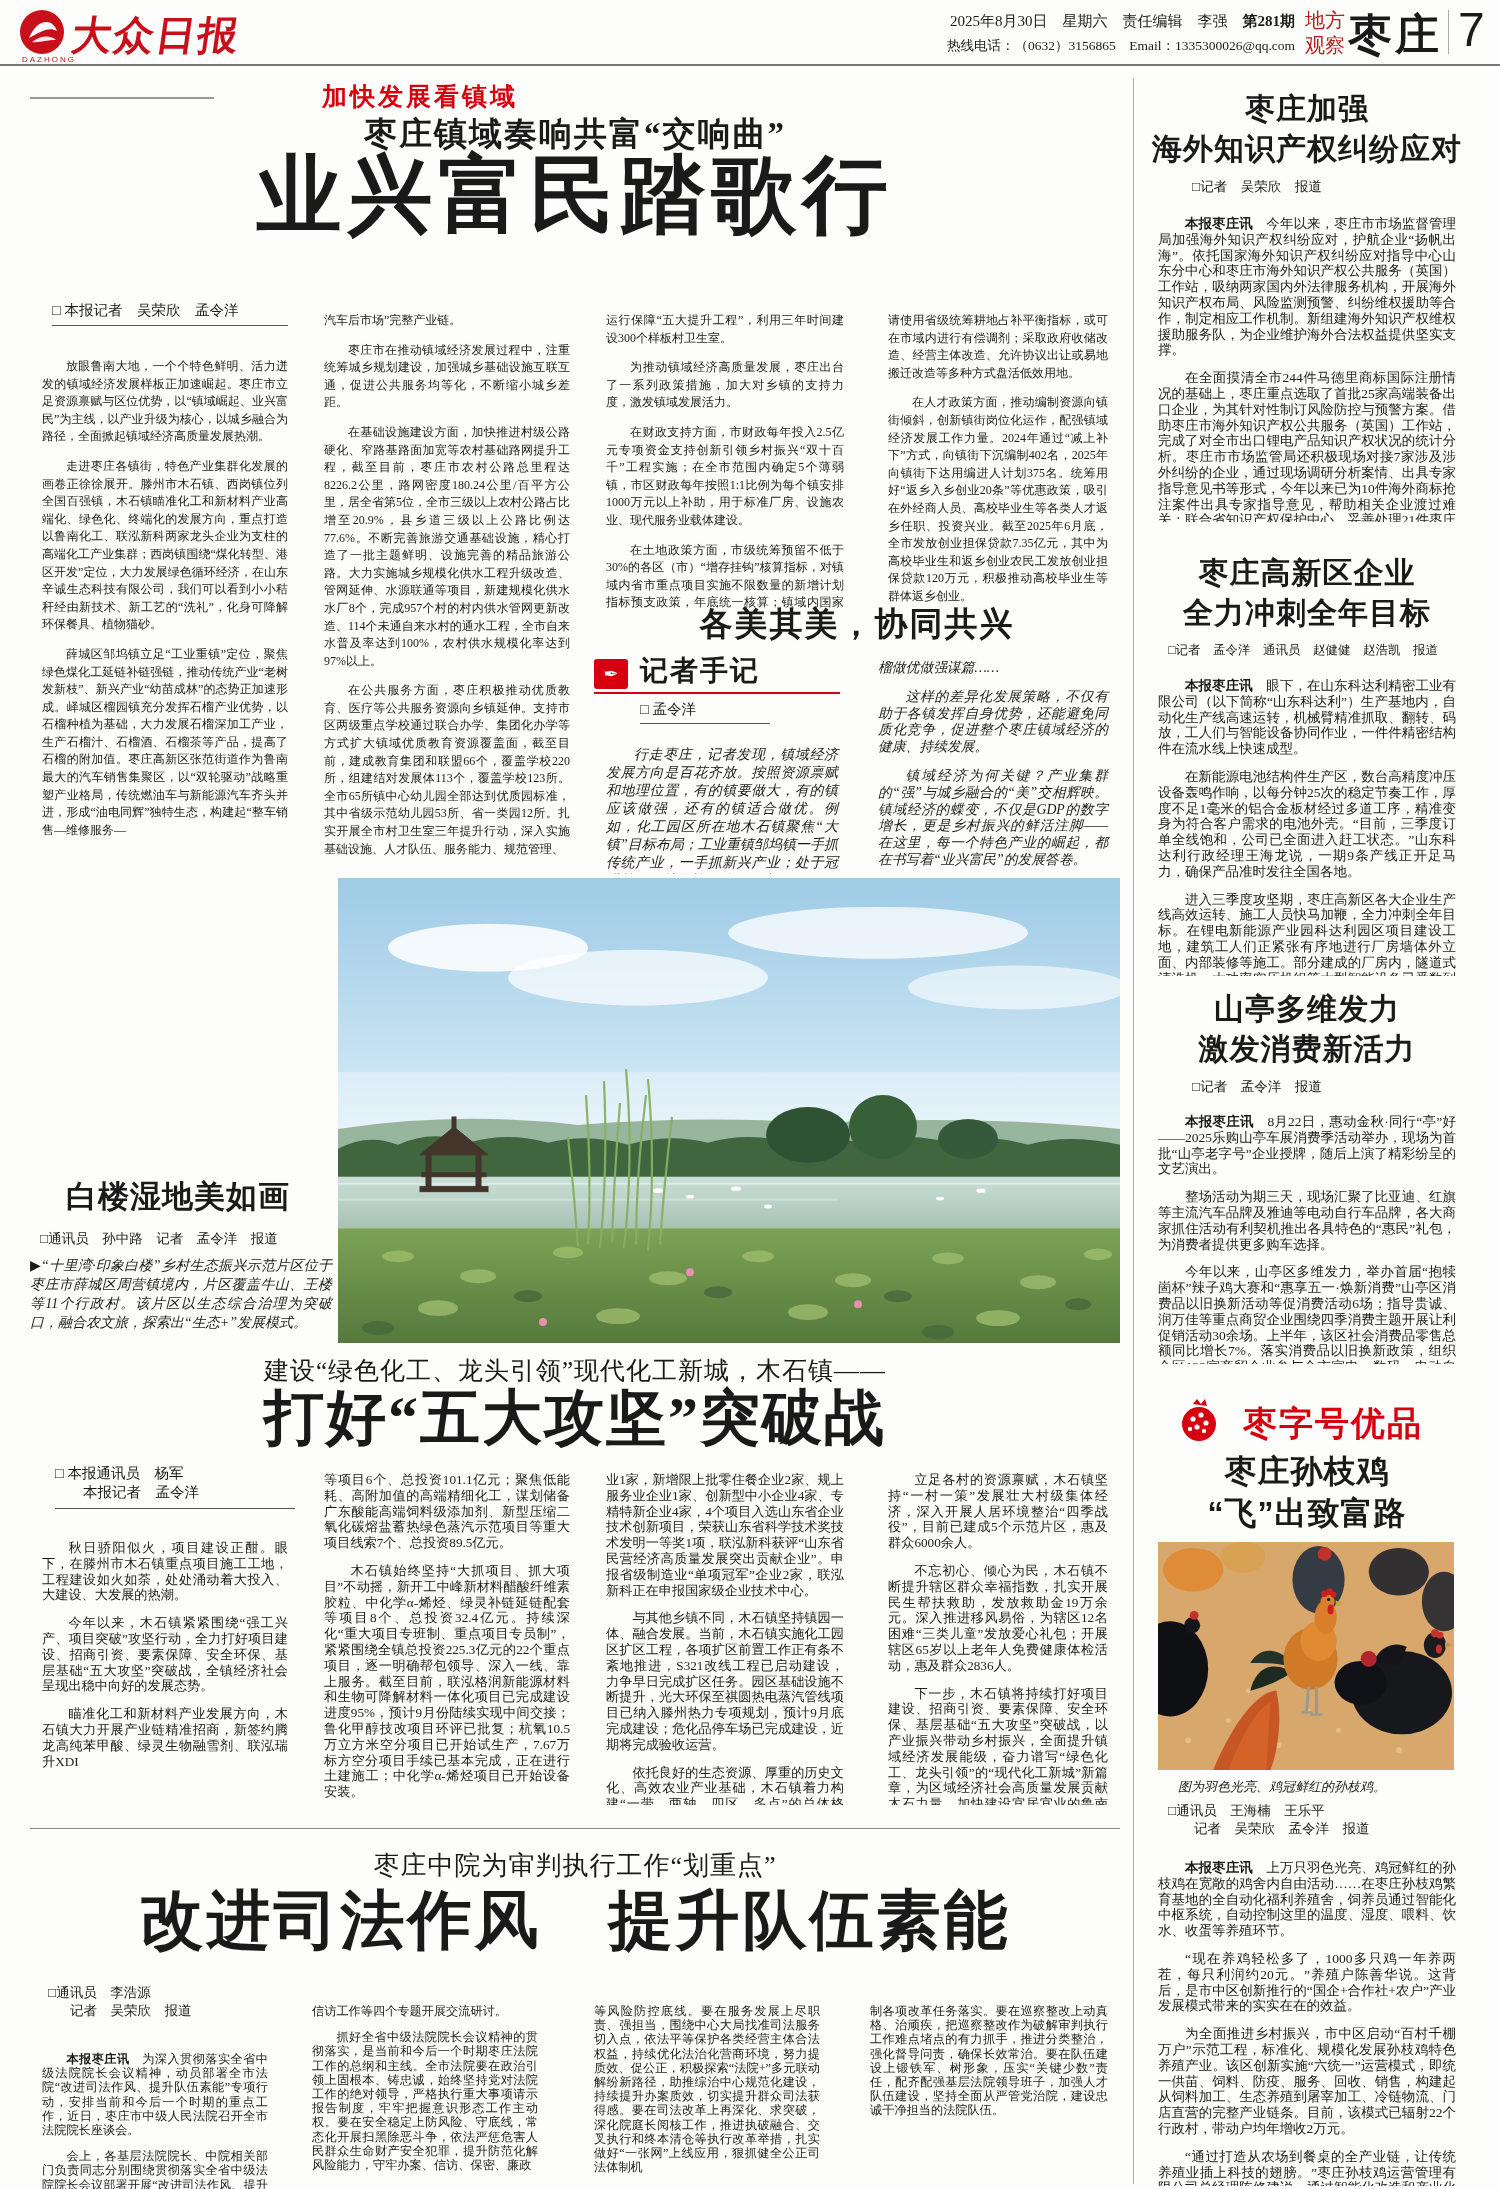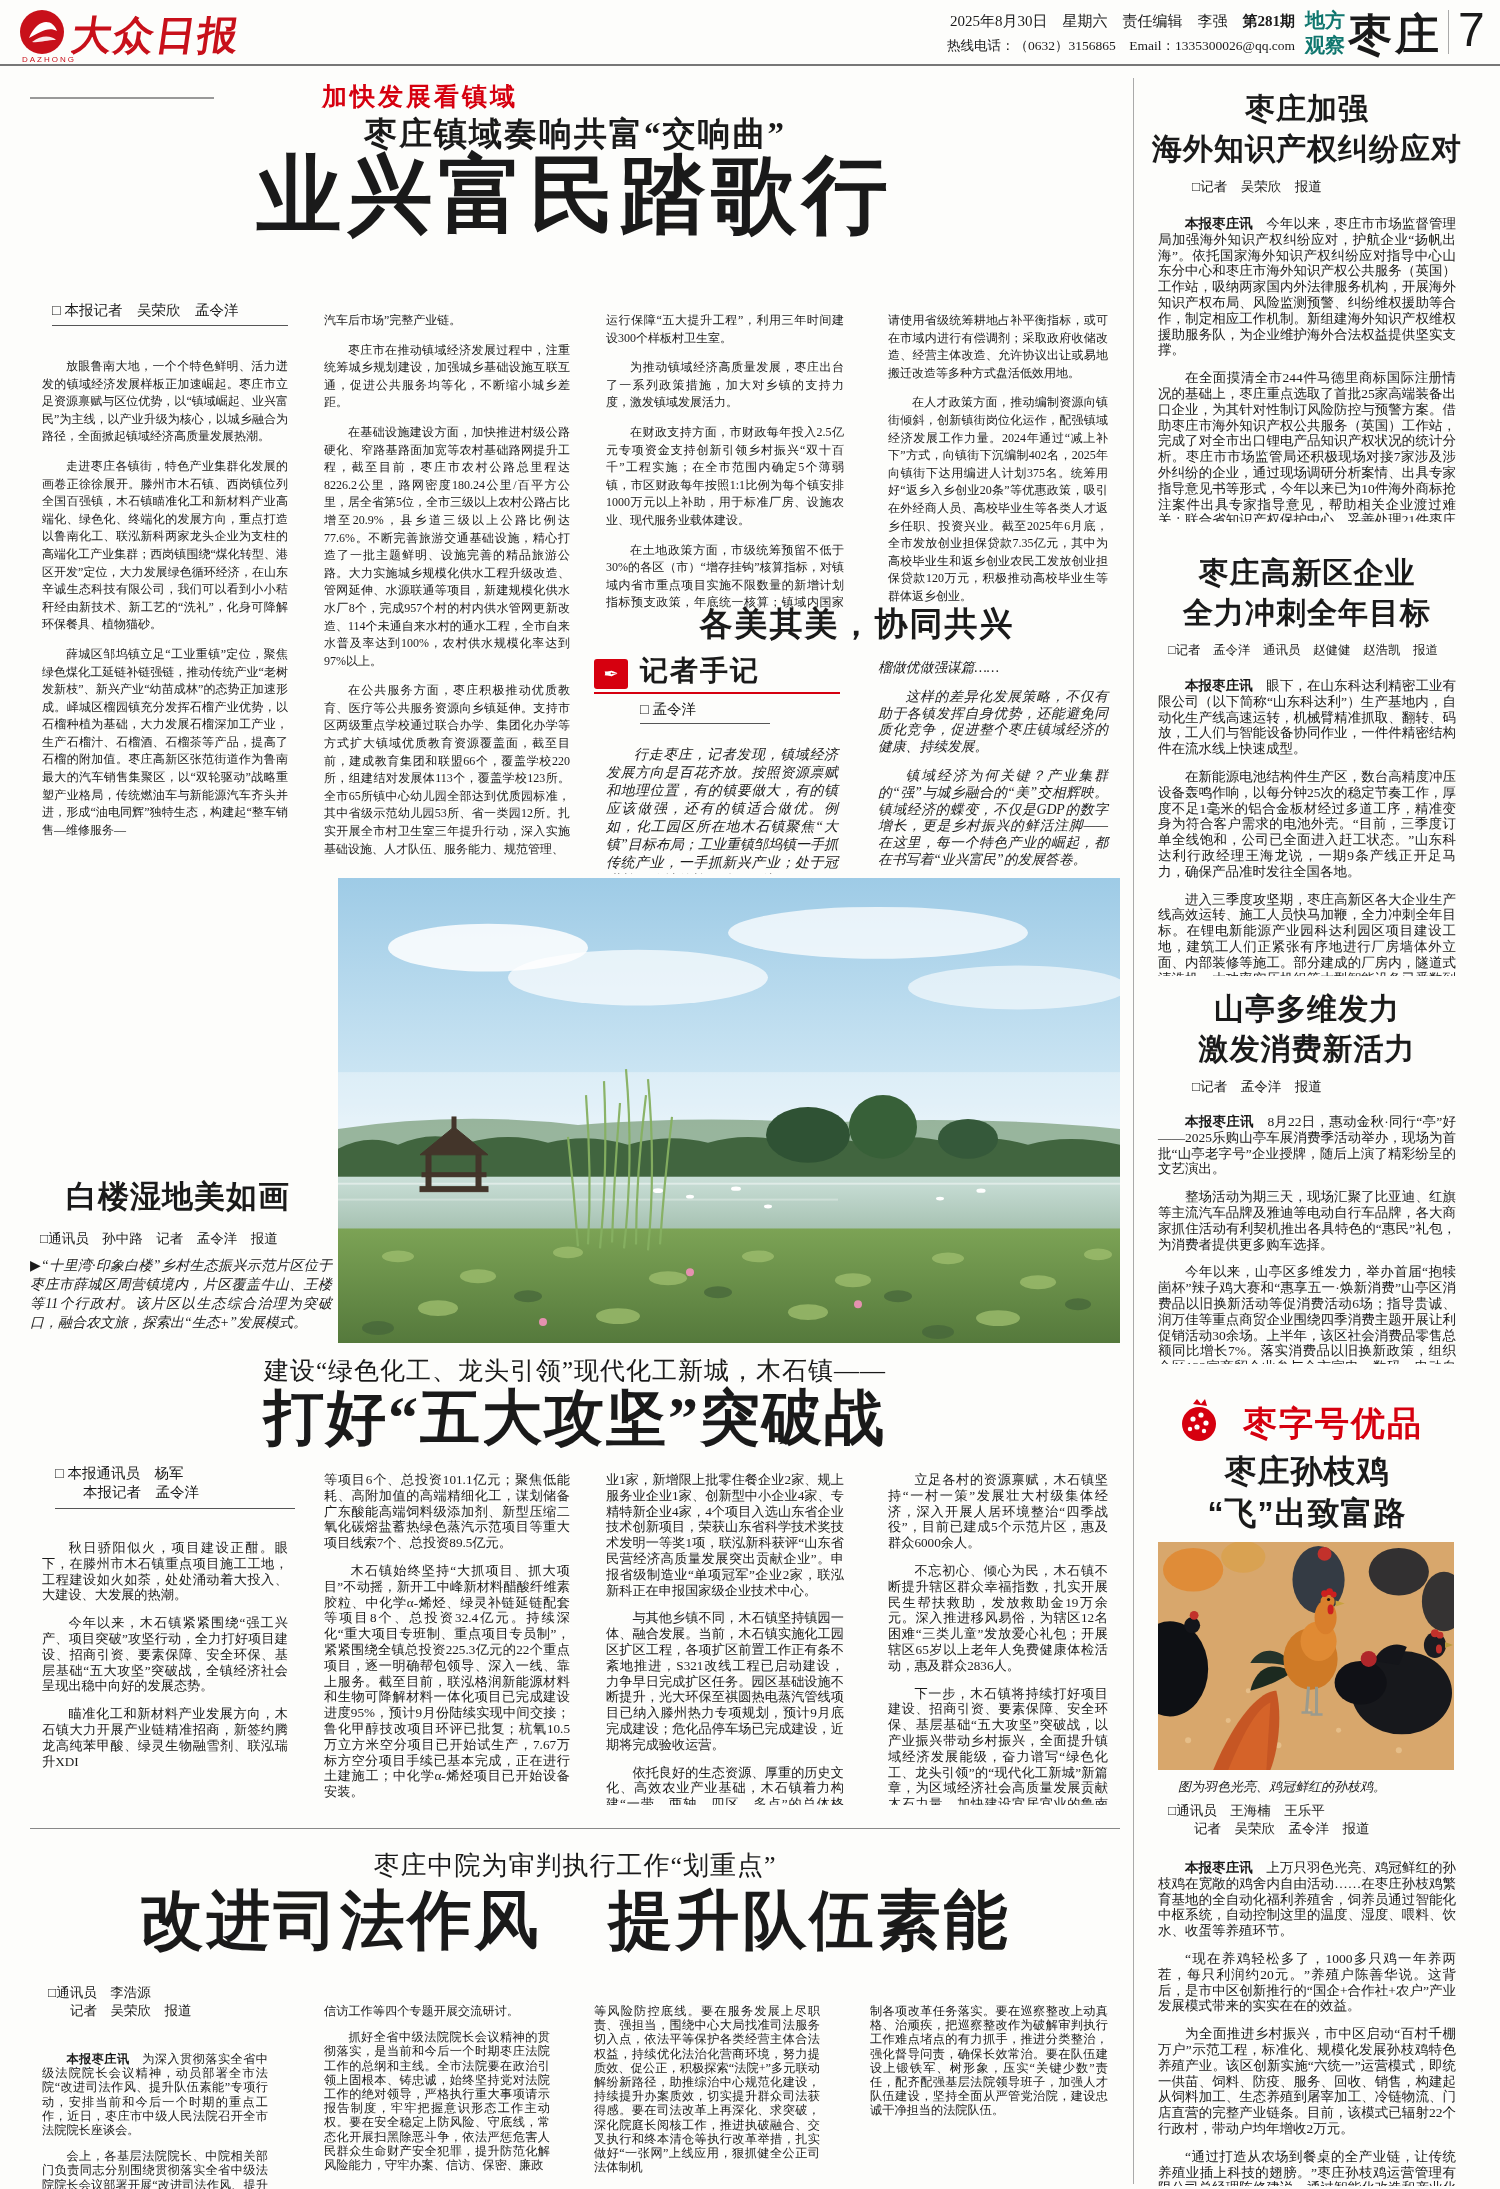"地方" .sec-small { color: #0f766e -> #b91c1c; font-weight: bold -> none }
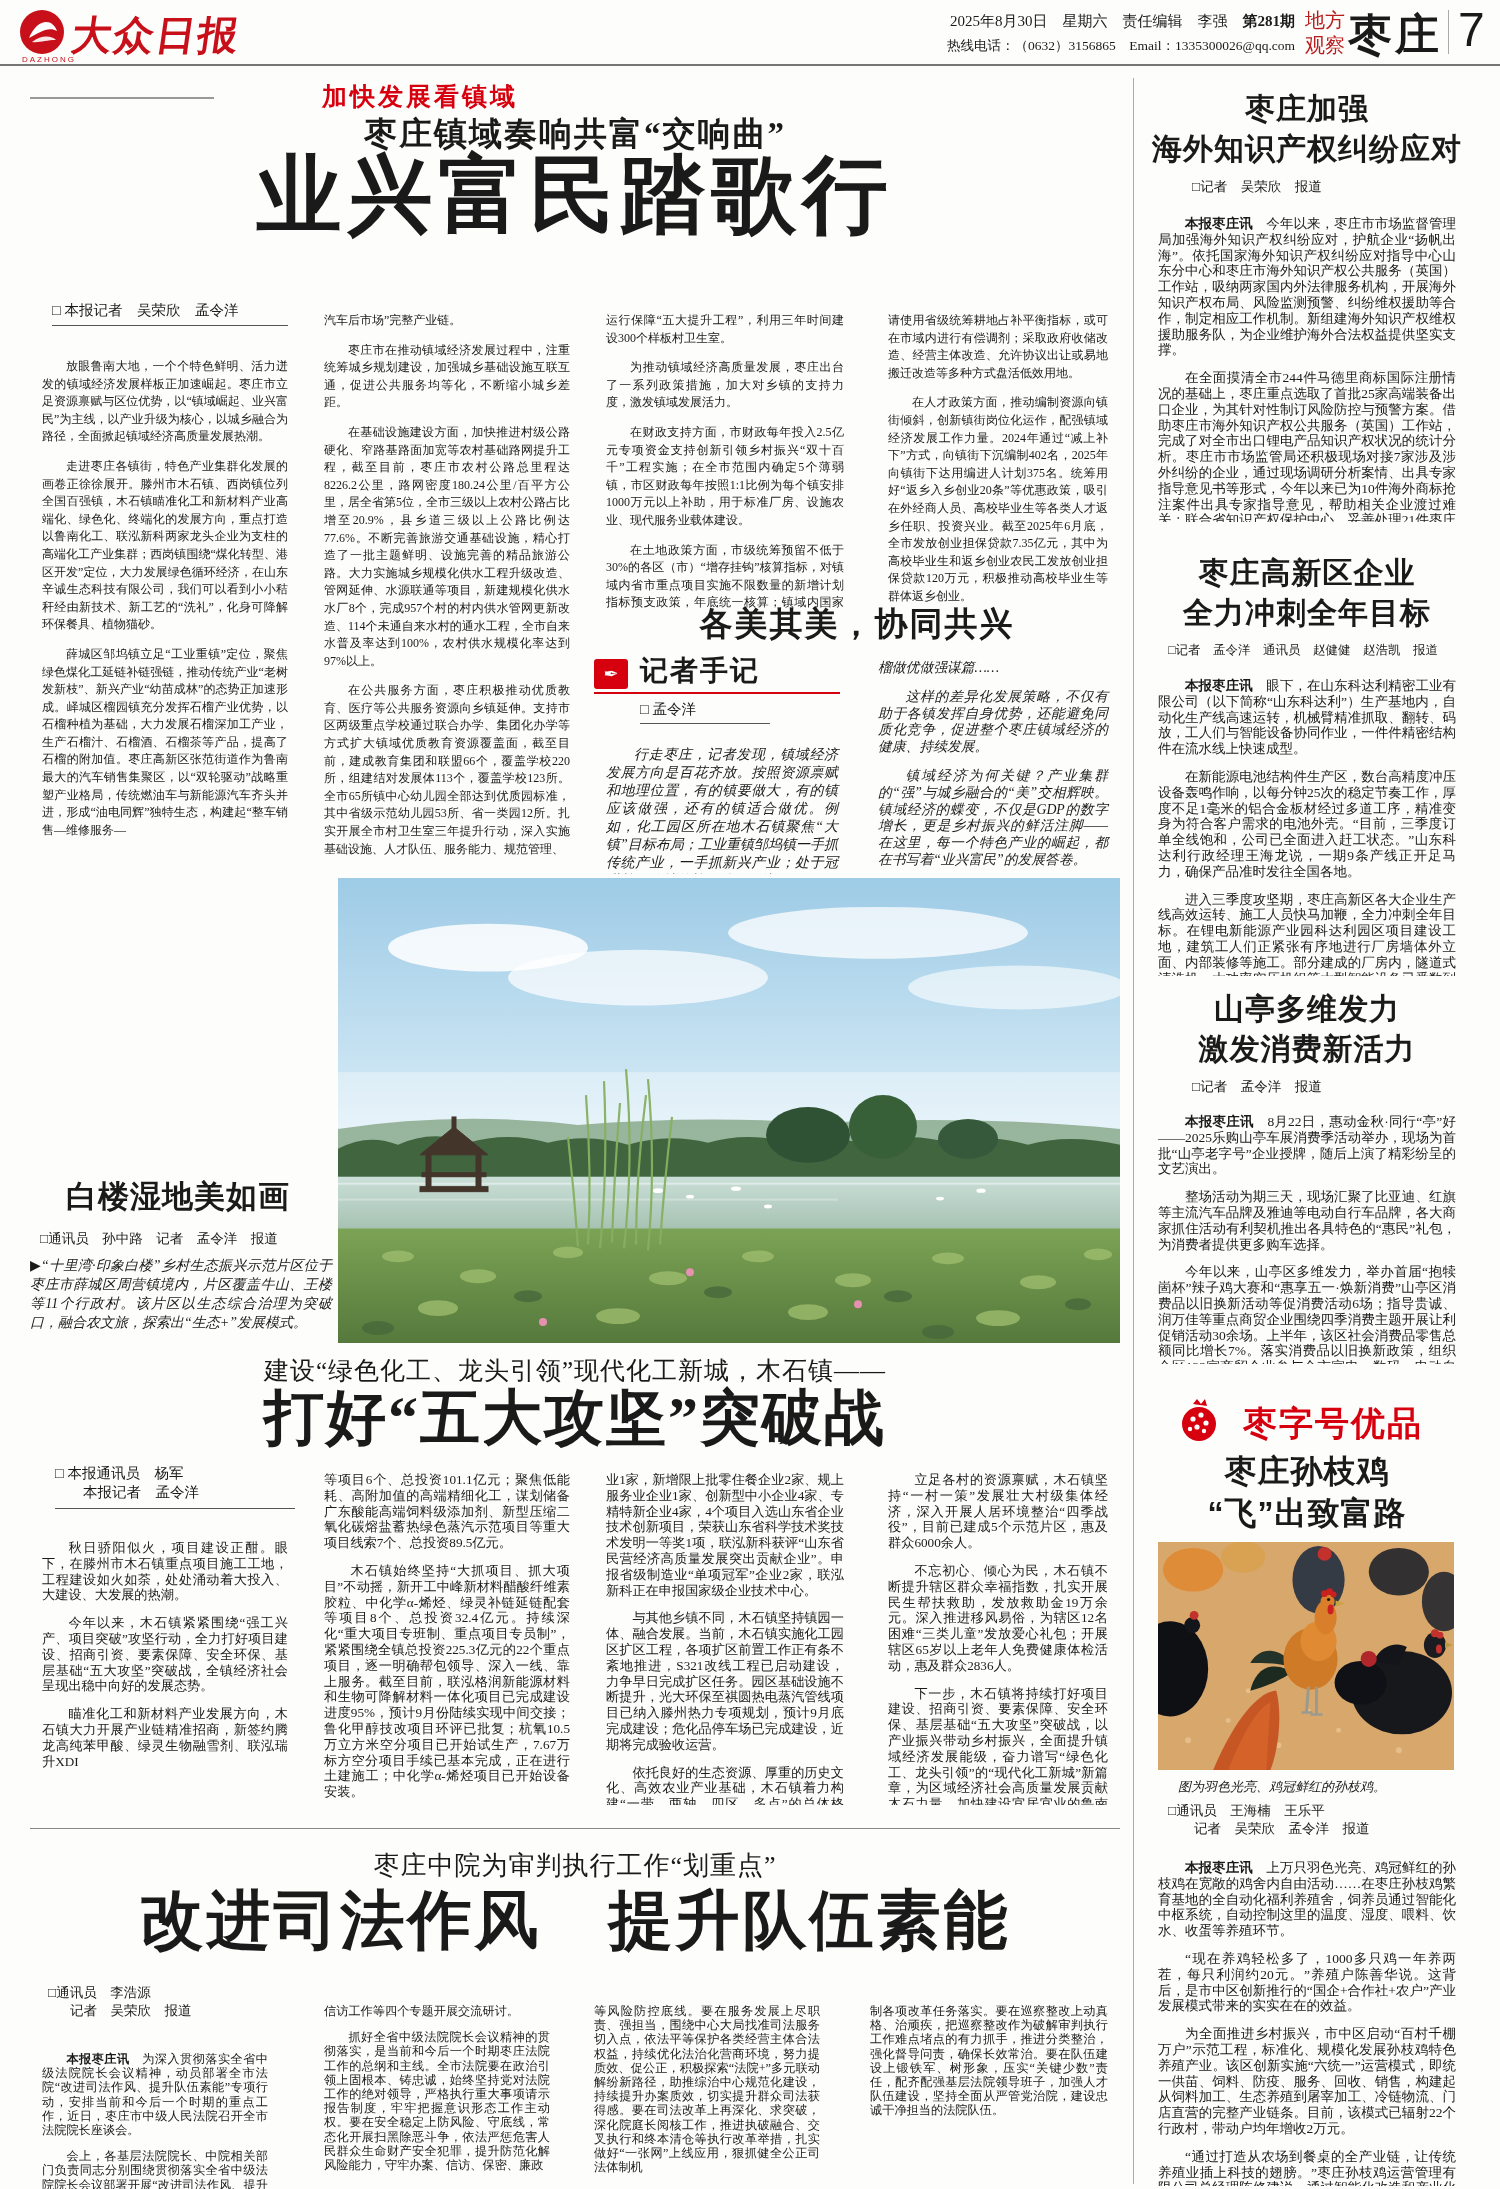"信访工作等四个专题开展交流研讨。" div.abs { left: 312px -> 300px }
